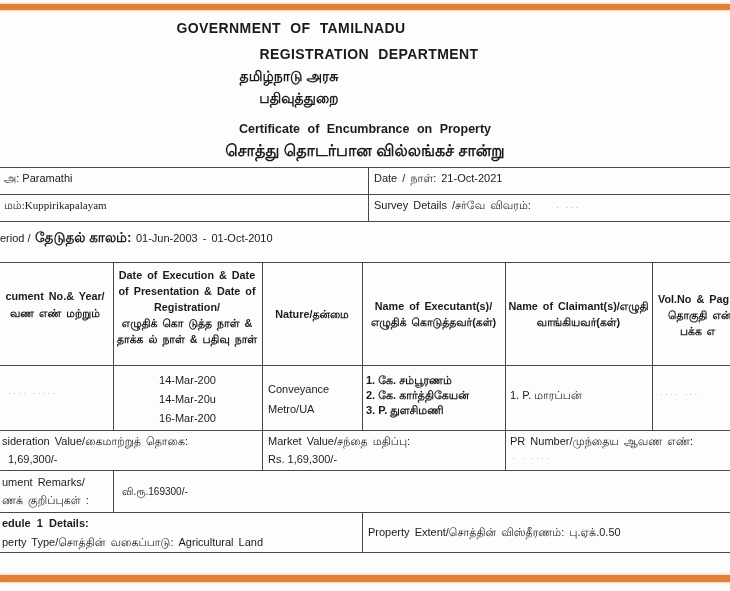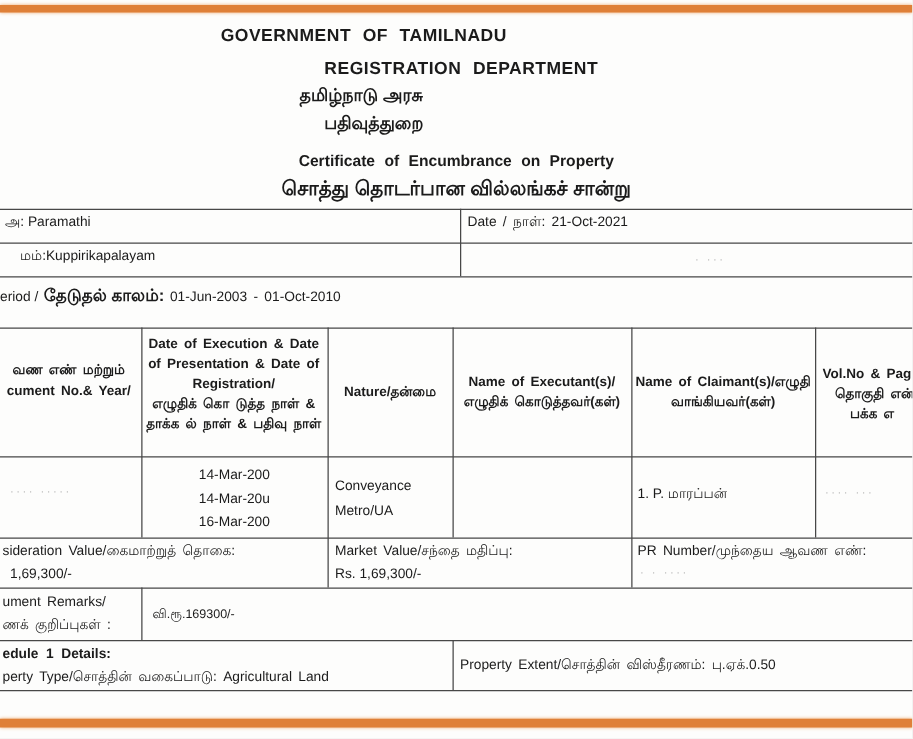"மம்:Kuppirikapalayam" div.abs { font-family: none -> Liberation Serif, serif; left: 16px -> 4px }
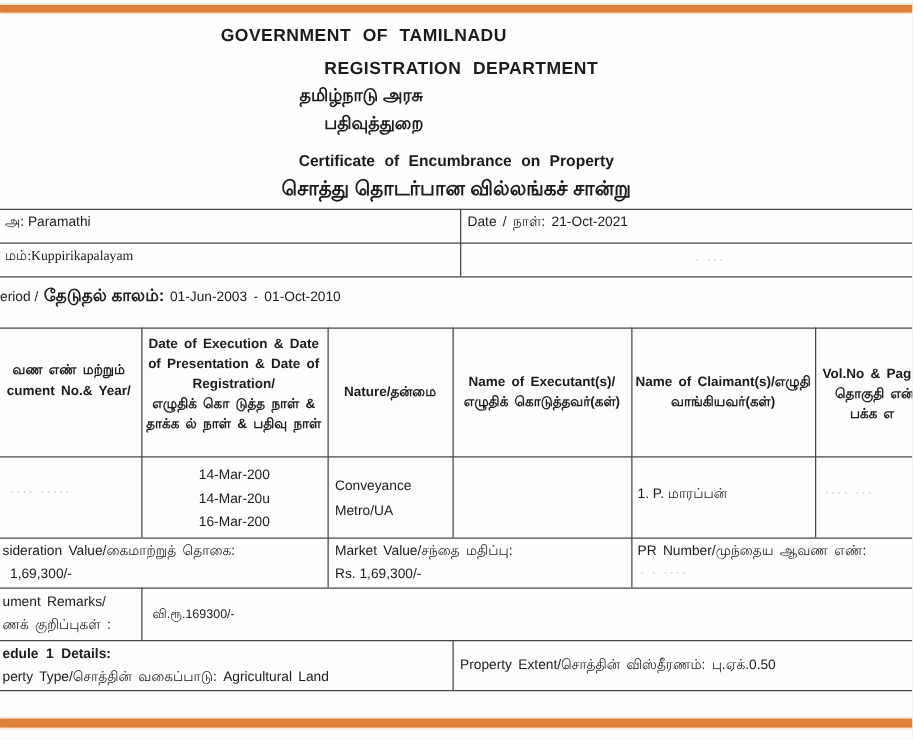"Survey Details /சர்வே விவரம்:" div.abs { html: none -> <div>Survey Details /சர்வே விவரம்:</div> }
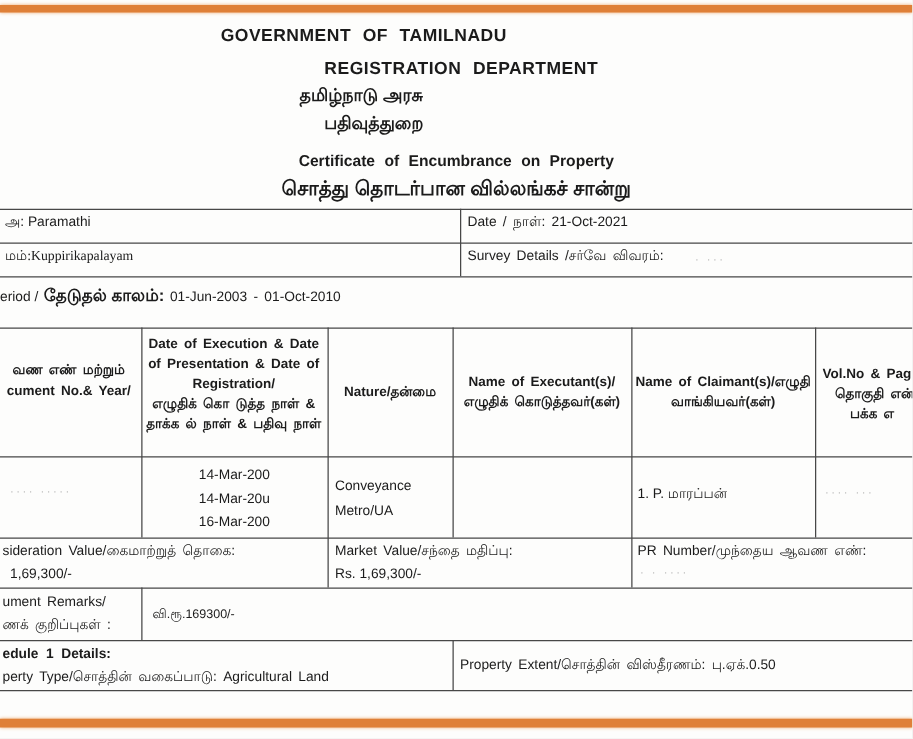"வண எண் மற்றும்" div { order: before "cument No.& Year/" -> after "cument No.& Year/" }
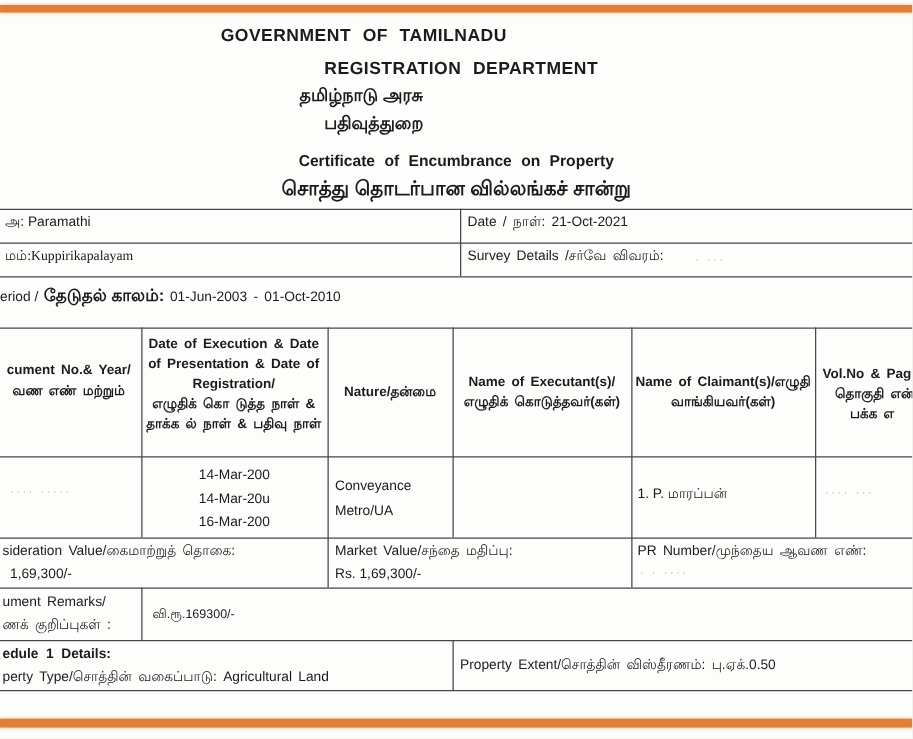"1. கே. சம்பூரணம்" div.abs { html: none -> <div> <div>1. கே. சம்பூரணம்</div> <div>2. கே. கார்த்திகேயன்</div> <div>3. P. துளசிமணி</div> </div> }
